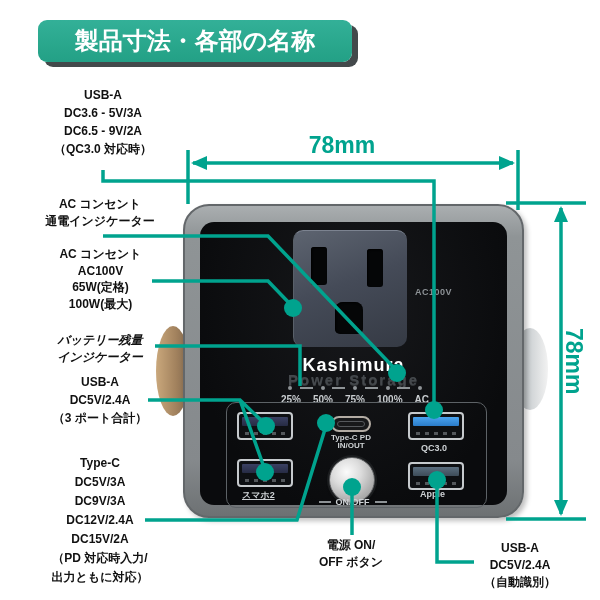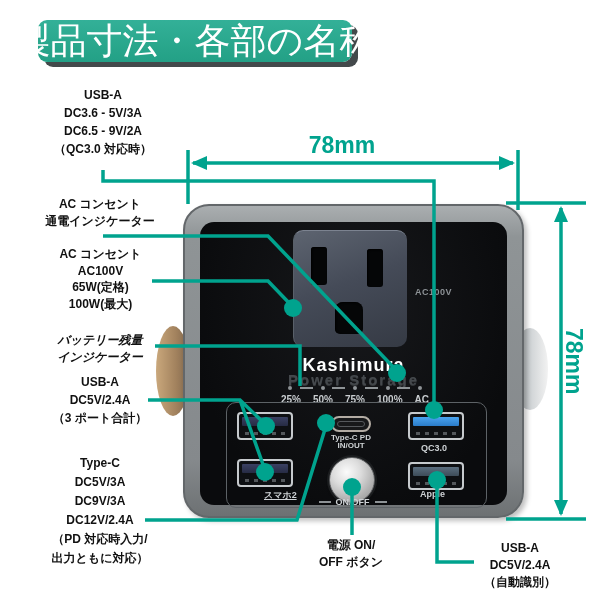"製品寸法・各部の名称" .banner-title { font-size: 36px -> 24px; font-weight: normal -> bold }
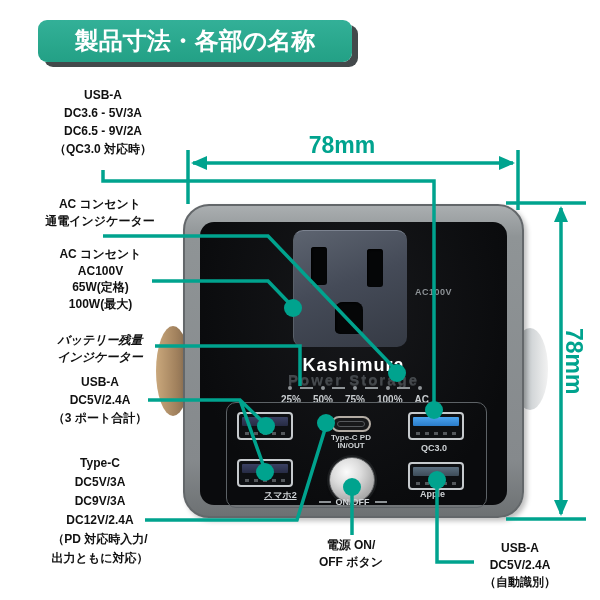"スマホ2" div.port-label { left: 264px -> 242px }
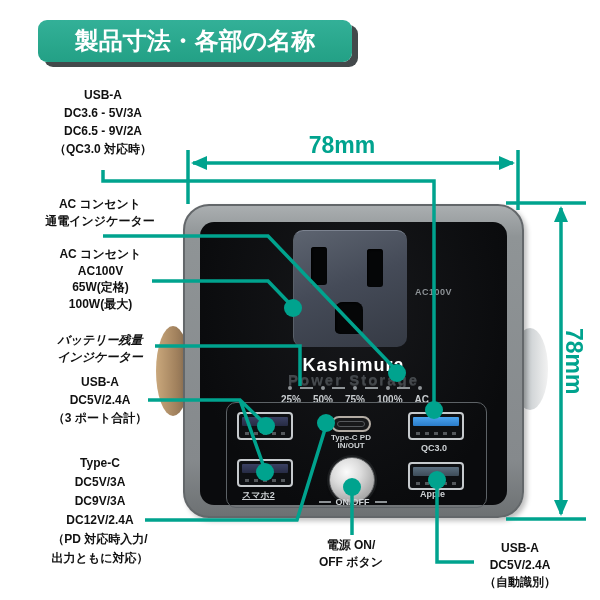"DC15V/2A" div { html: none -> <div>DC15V/2A</div> }
